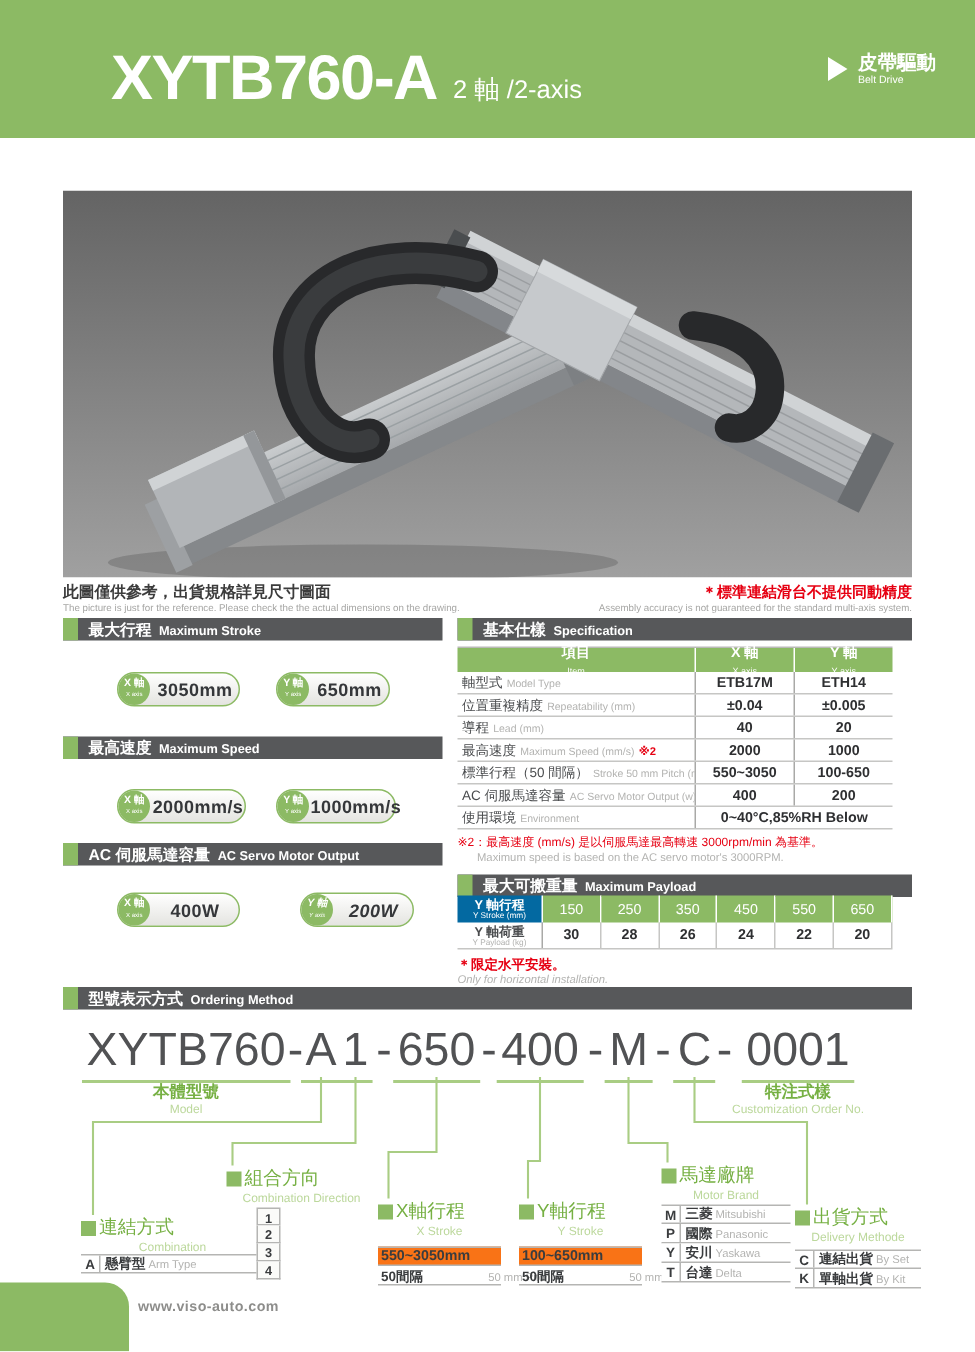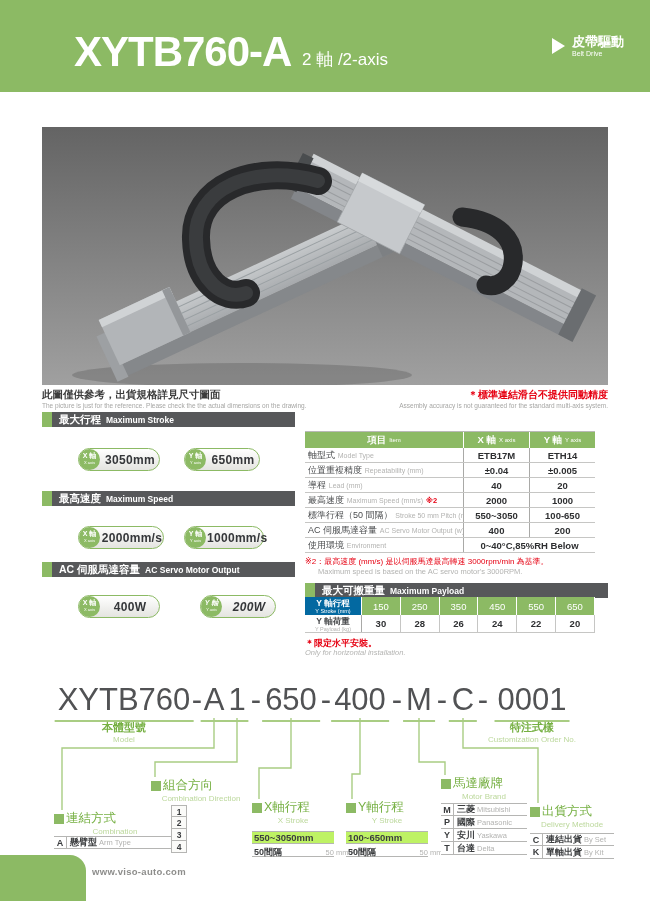"基本仕樣" div.bar { html: none -> <div> <span></span> <span>基本仕樣</span> <span>Specification</span> </div> }
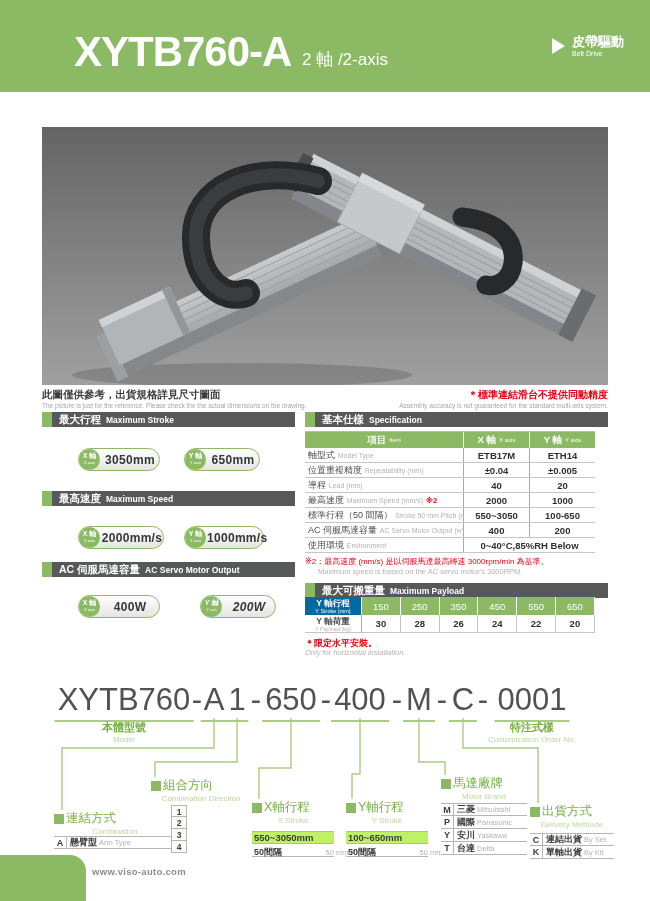"項目" .spec .hc { flex-direction: none -> column }
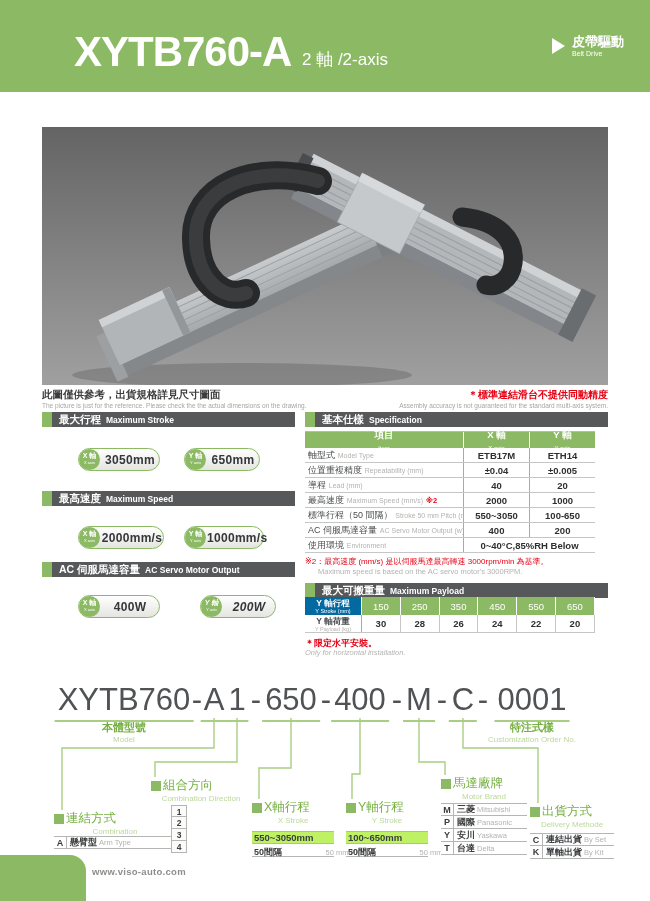"型號表示方式" div.bar { html: none -> <div> <span></span> <span>型號表示方式</span> <span>Ordering Method</span> </div> }
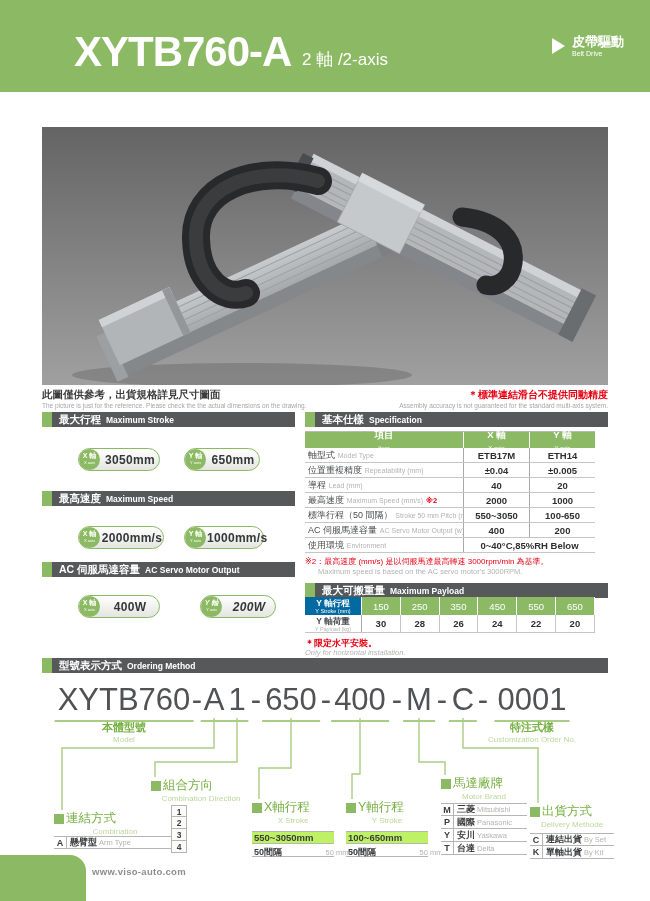"550~3050mm" .rangebox { background: #bef264 -> #f97316 }
